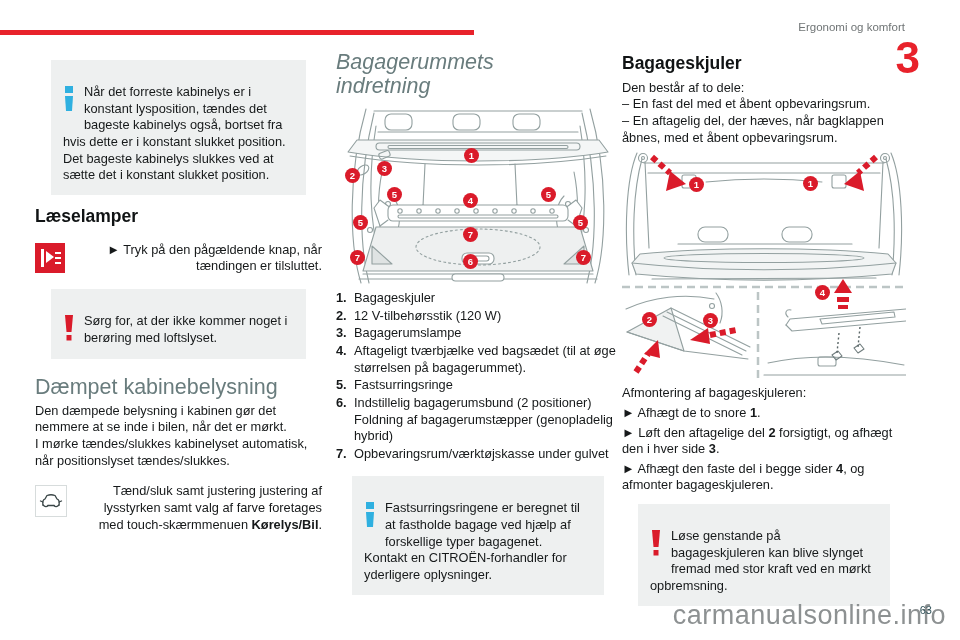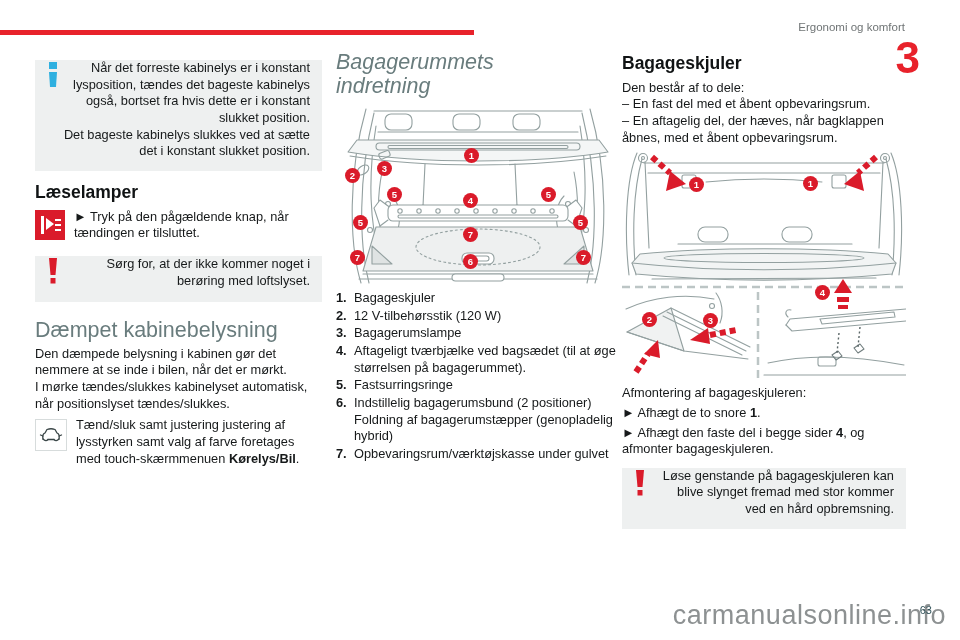"Når det forreste kabinelys er" .box { margin: 10px 0 -> 10px 16px; padding: 0 12px 11px 12px -> 24px 12px 11px 12px; text-align: right -> none }
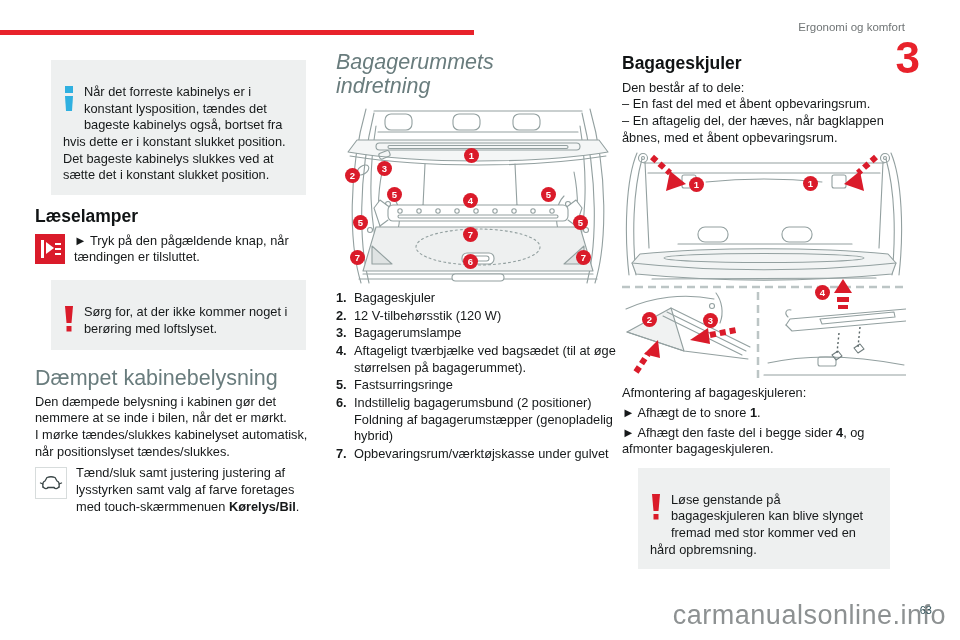"► Tryk på den pågældende" .lamp-row,.car-row { margin-top: 5px -> 14px; text-align: none -> right }
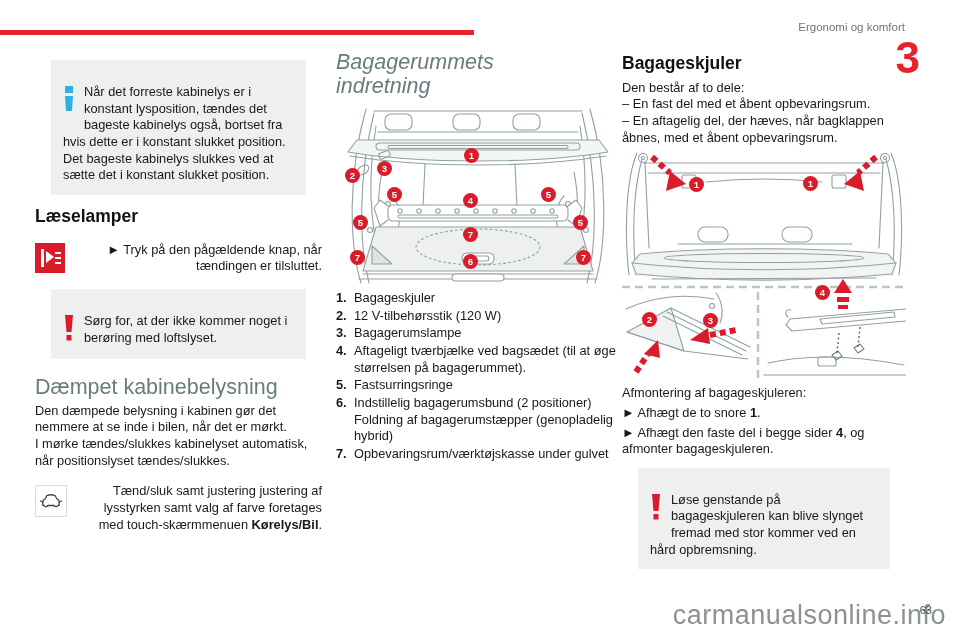"► Løft den aftagelige del" p { html: none -> <p><span>► Løft den aftagelige del </span><span>2</span><span> forsigtigt, og afhægt den i hver side </span><span>3</span><span>.</span></p> }
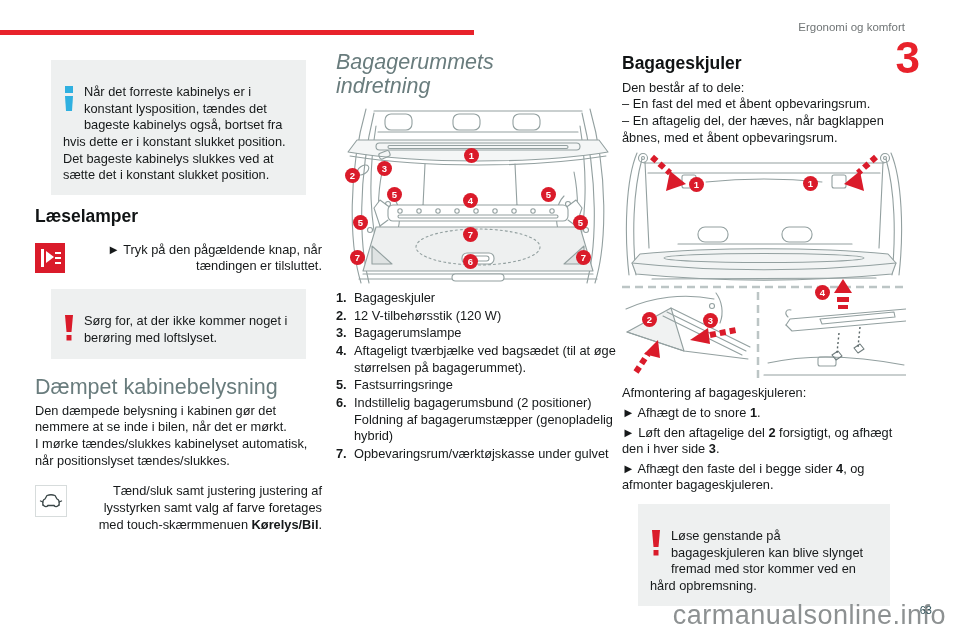"Fastsurringsringene er beregnet til at" div.box { html: none -> <div> <span> <svg> <rect></rect> <path></path> </svg> </span> <p>Fastsurringsringene er beregnet til at fastholde bagage ved hjælp af forskellige typer bagagenet. Kontakt en CITROËN-forhandler for yderligere oplysninger.</p> <div></div> </div> }
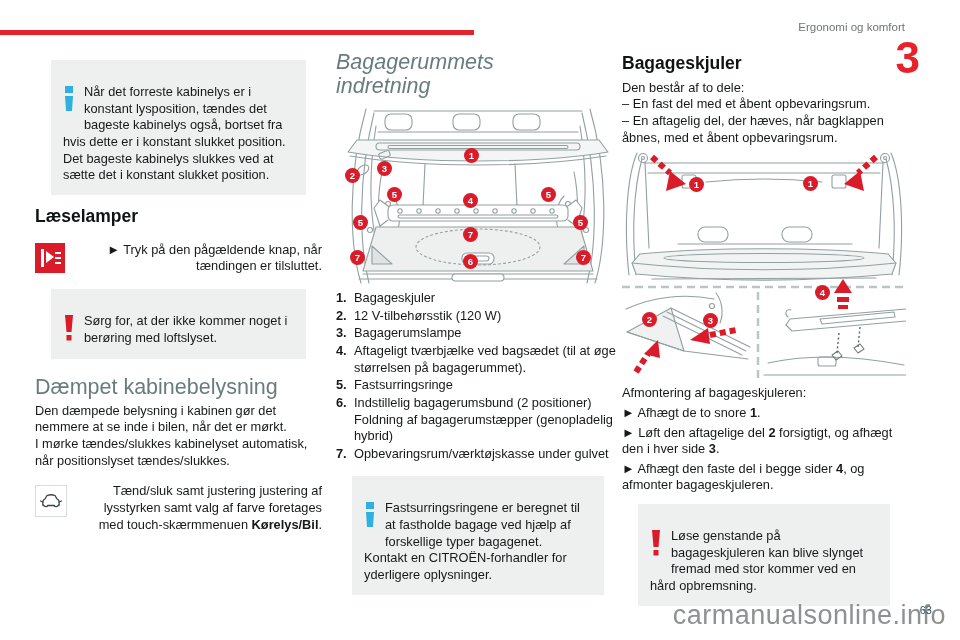"Løse genstande på bagageskjuleren kan" p { text: kommer ved en hård -> kraft ved en mørkt }
